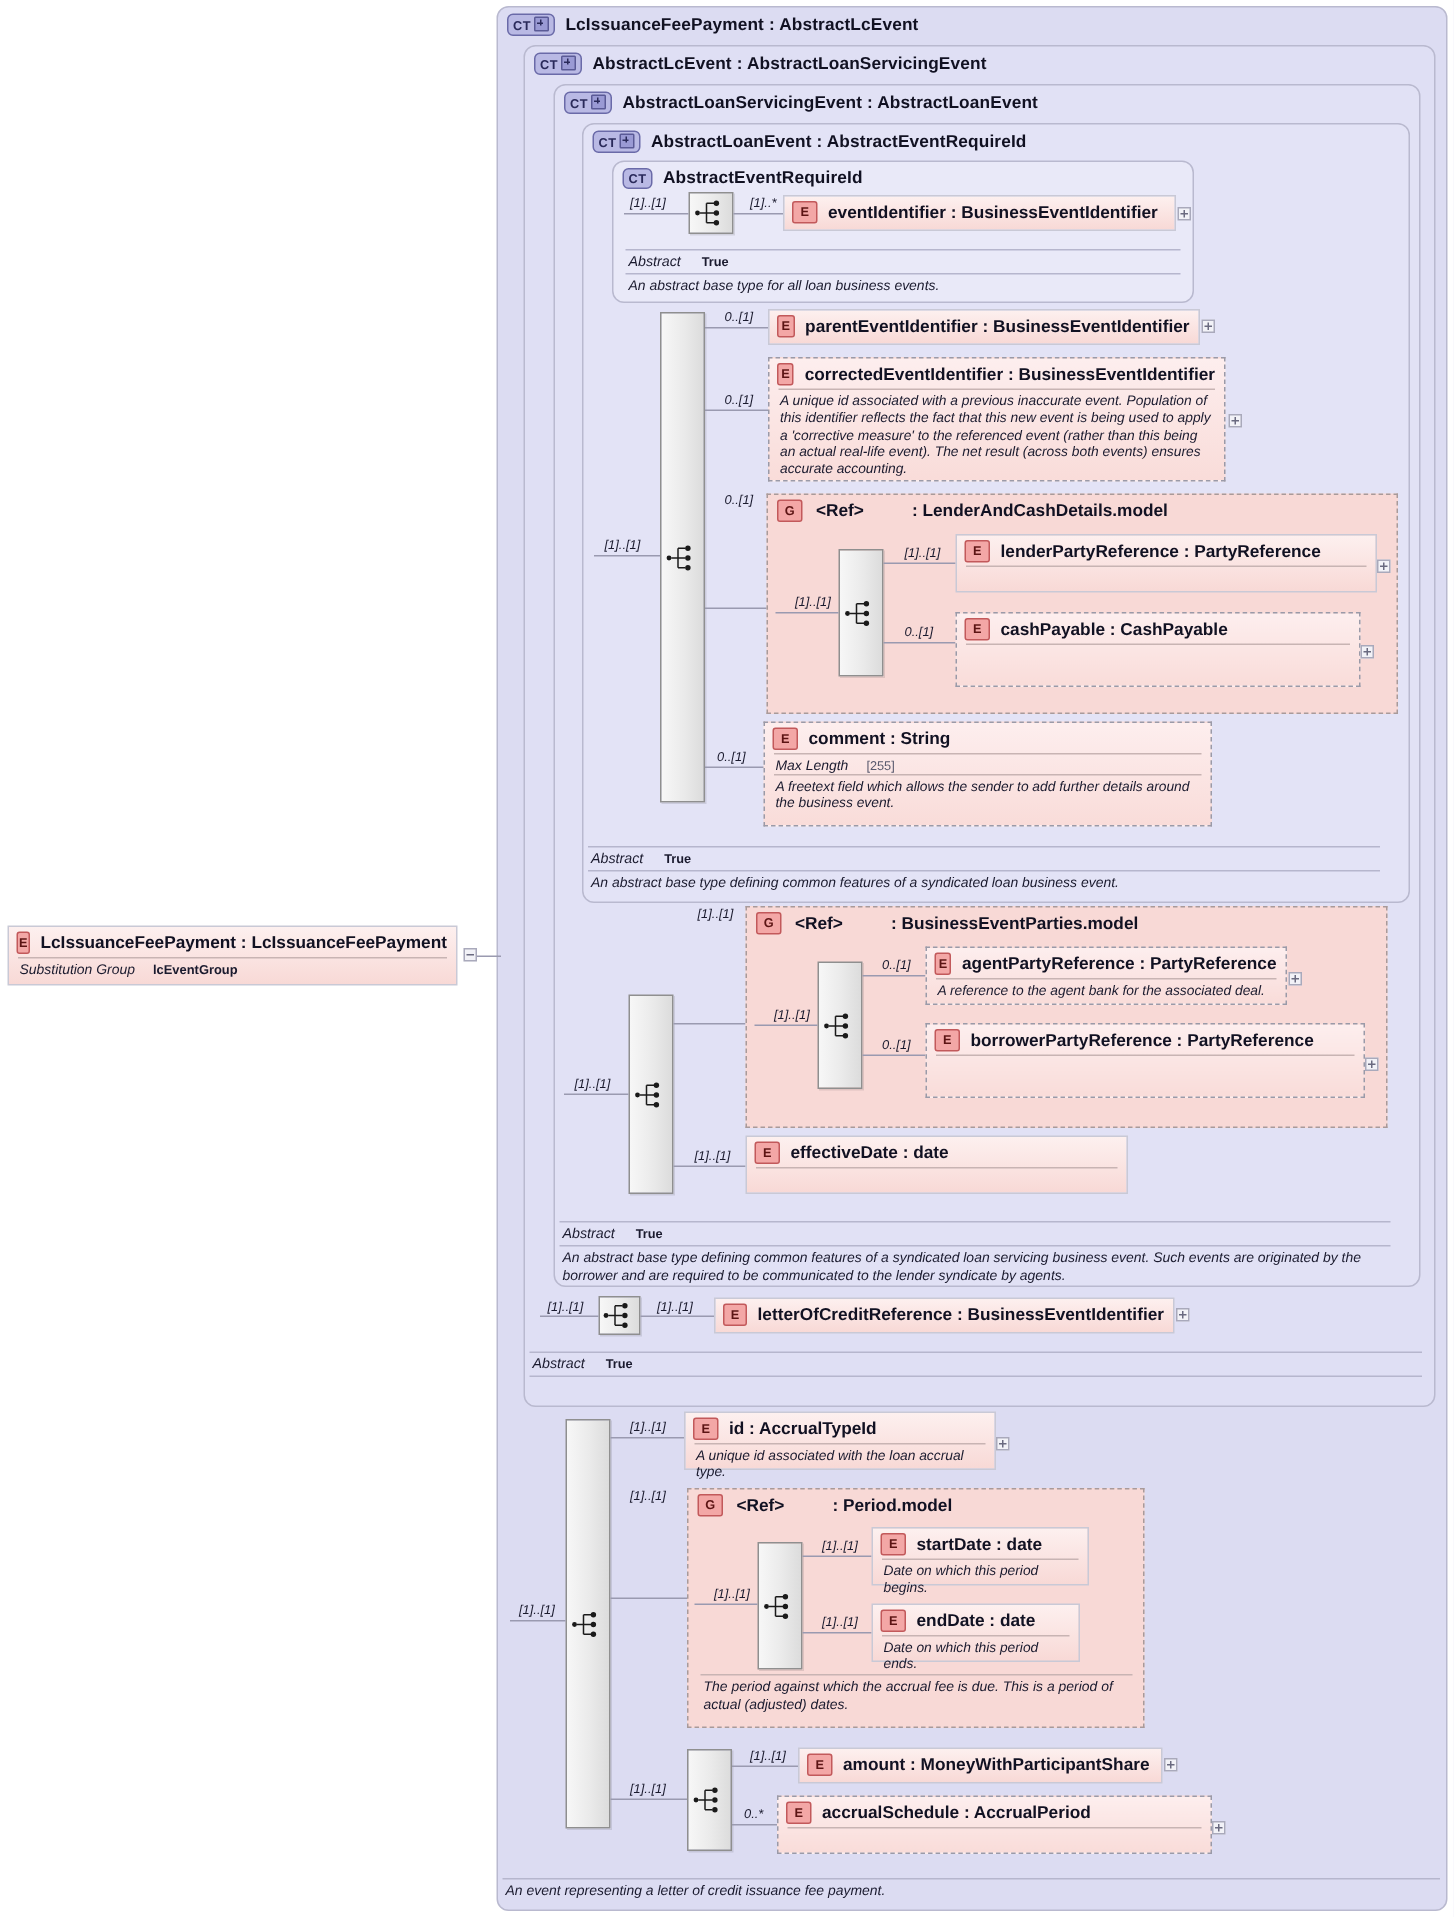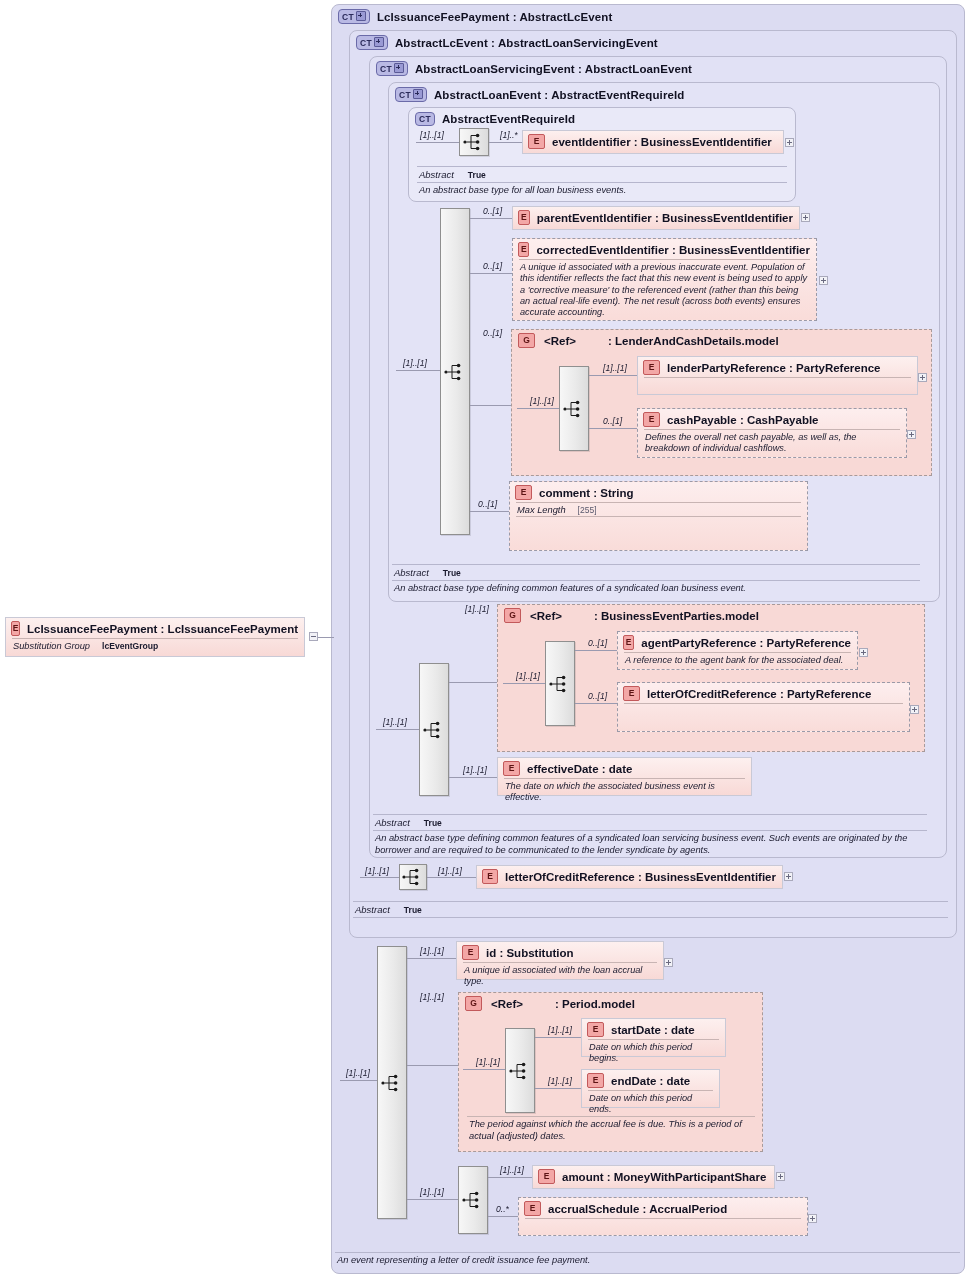"Defines the overall net cash" div.el-doc { html: <div>Defines the overall net cash payable, as well as, the breakdown of individual cashflows.</div> -> none }
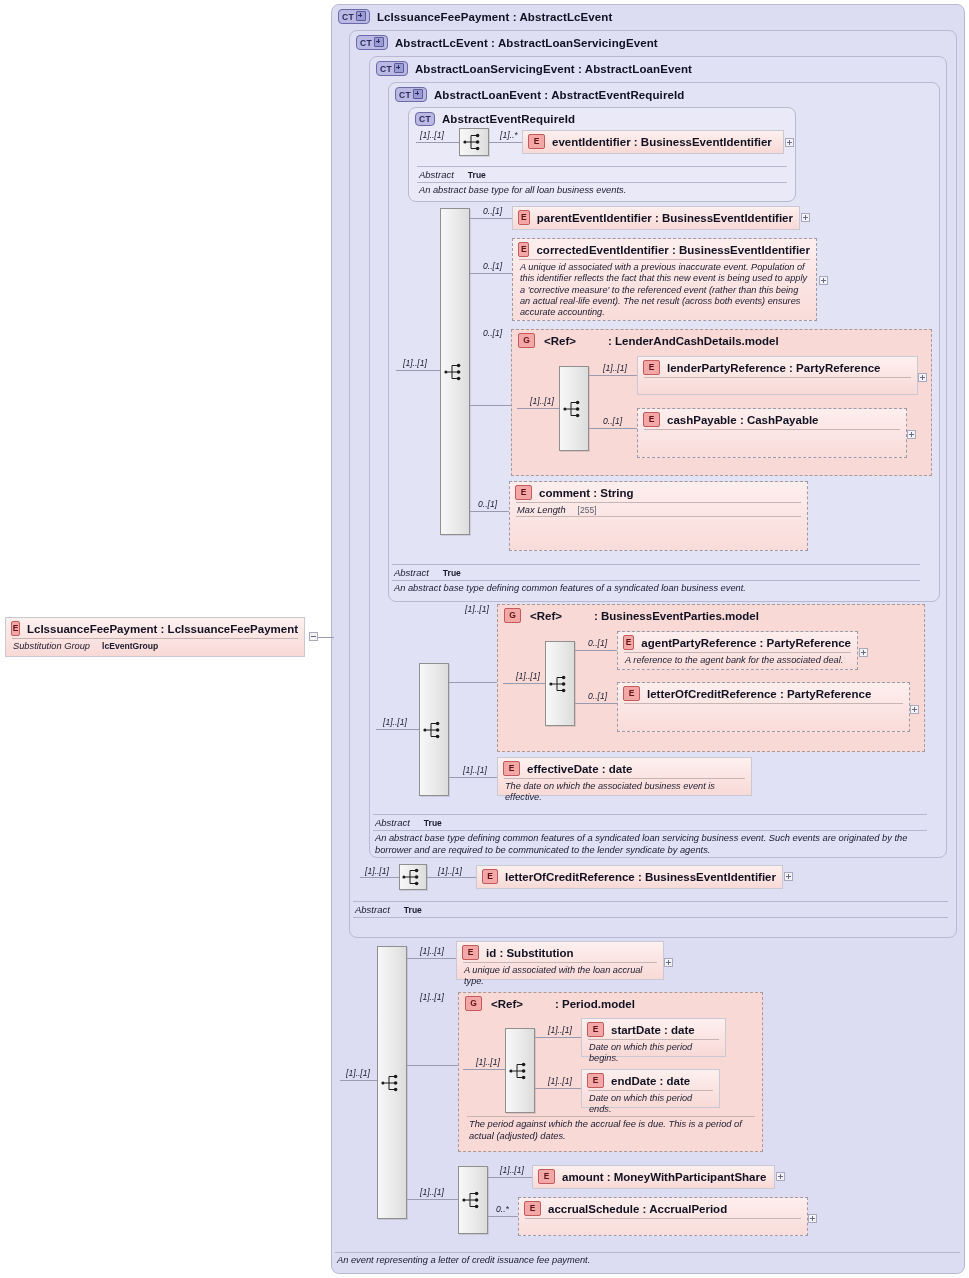"A freetext field which allows" div.el-doc { html: none -> <div>A freetext field which allows the sender to add further details around the business event.</div> }
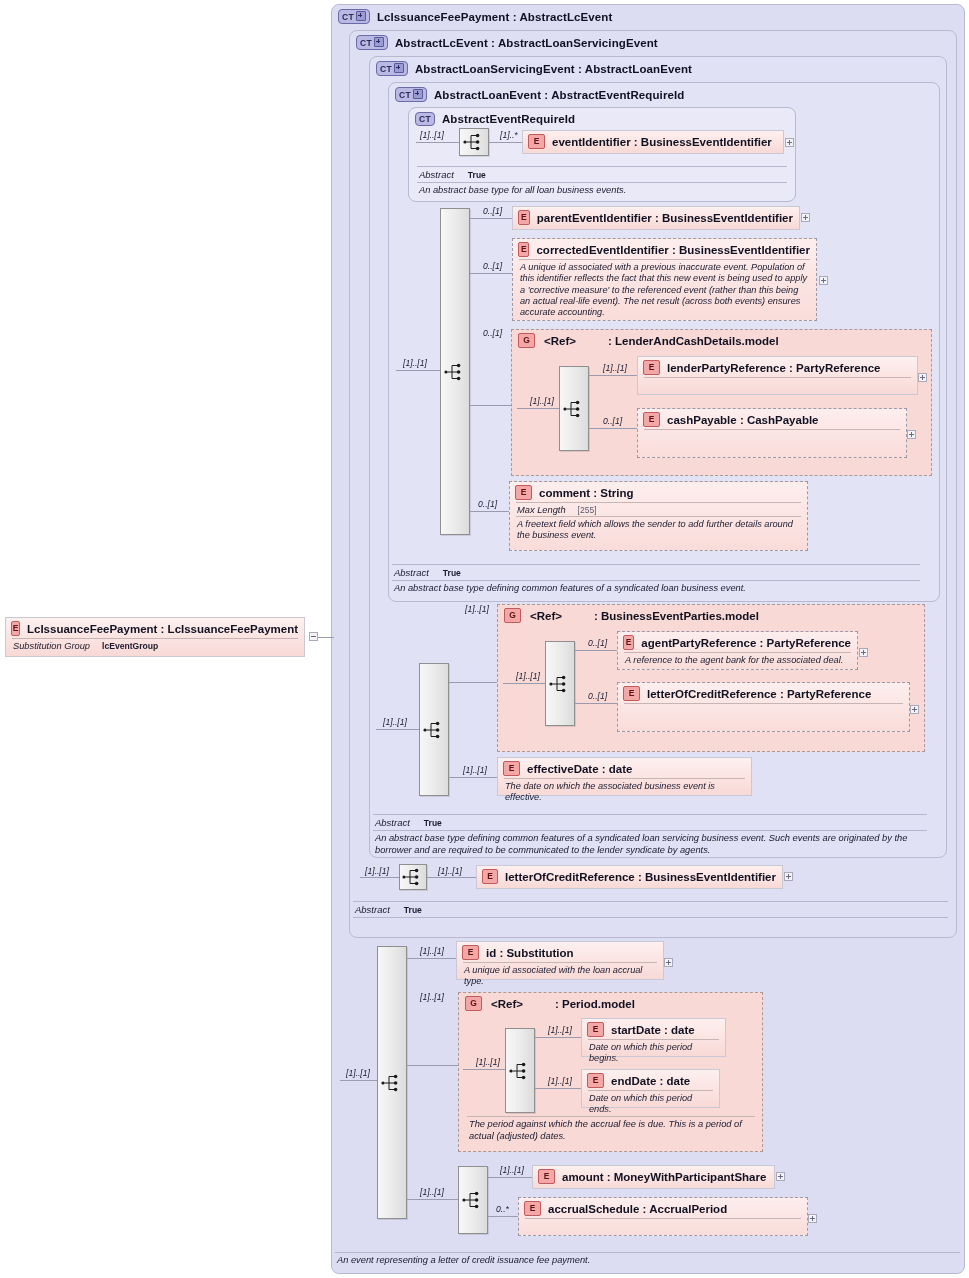"letterOfCreditReference : PartyReference" span.el-name { text: letterOfCreditReference -> borrowerPartyReference }
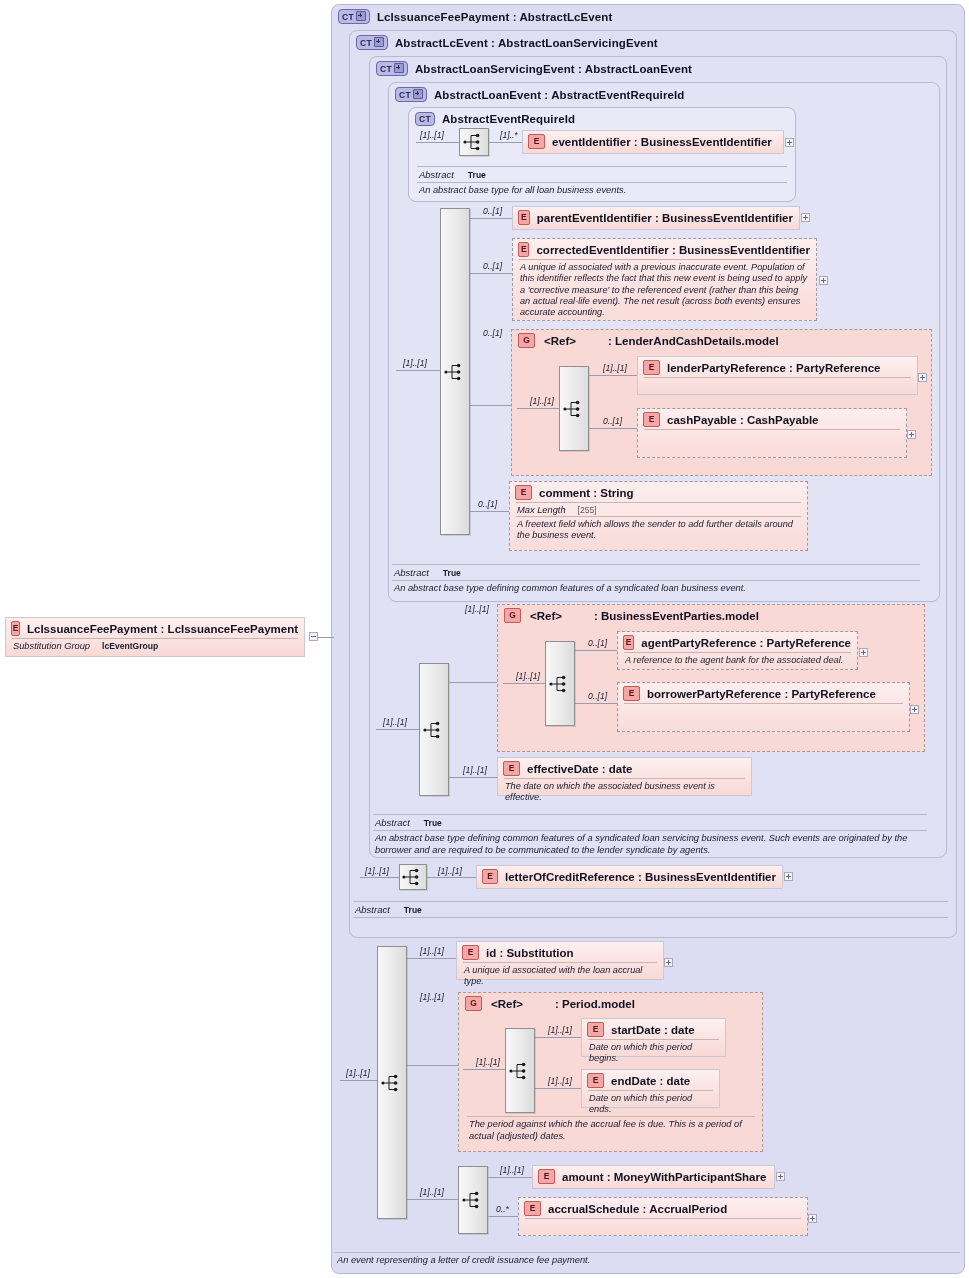"The date on which the" div.el-doc { html: <div>The date on which the associated business event is effective.</div> -> none }
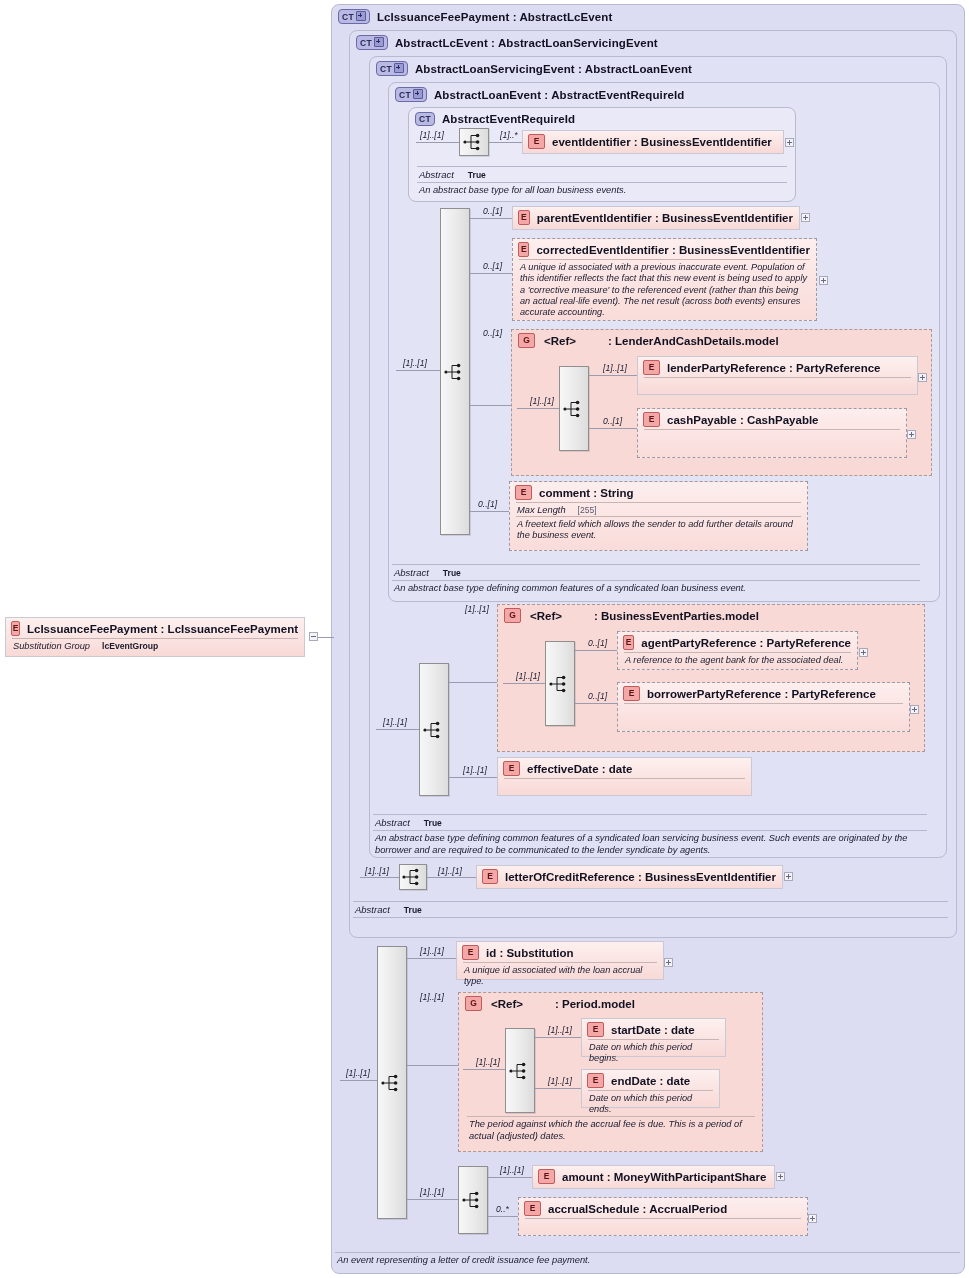"id : Substitution" span.el-name { text: Substitution -> AccrualTypeId }
